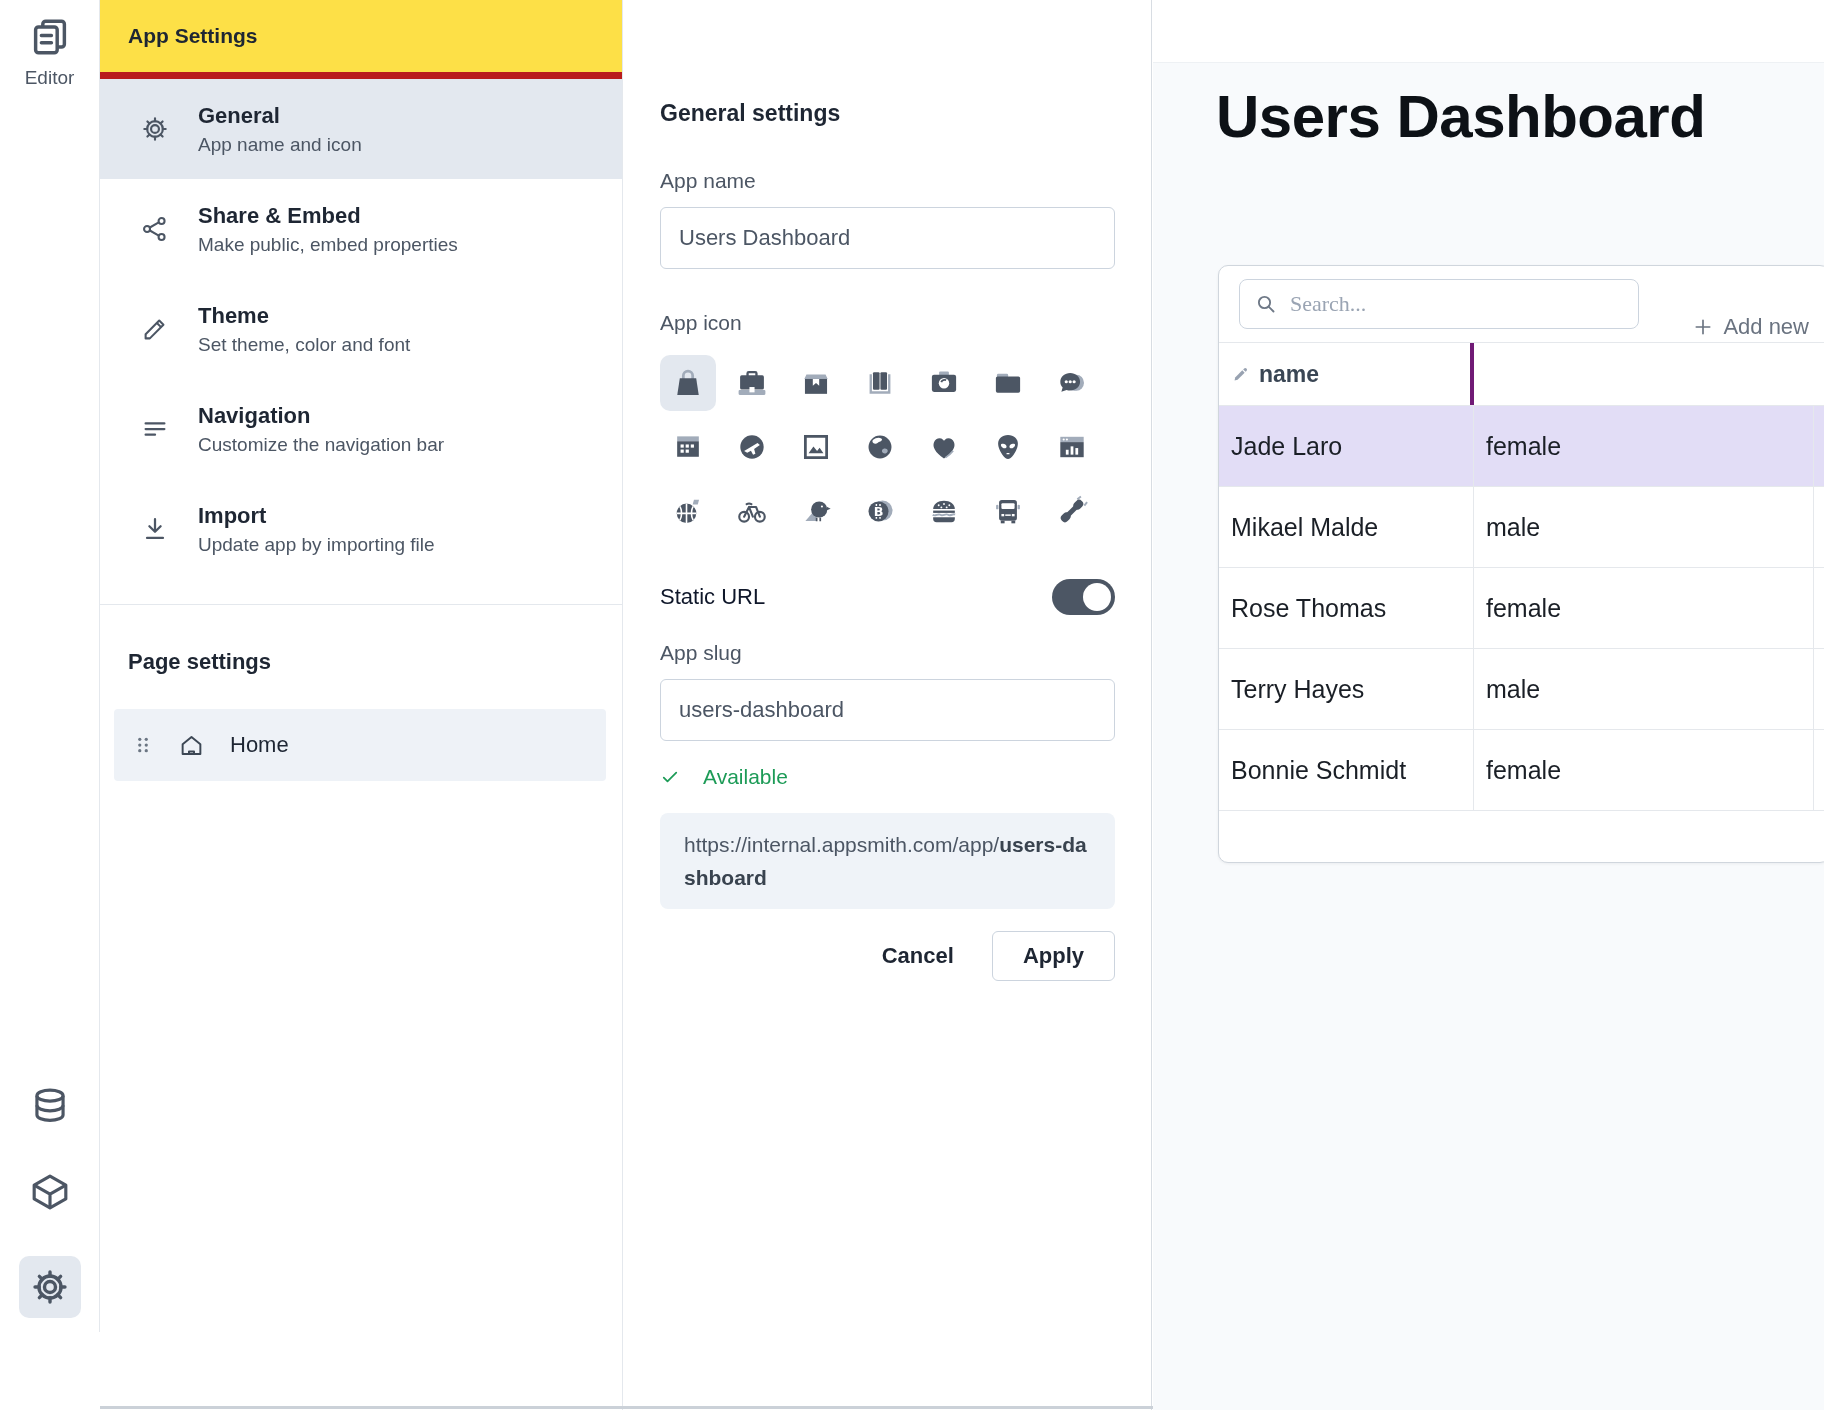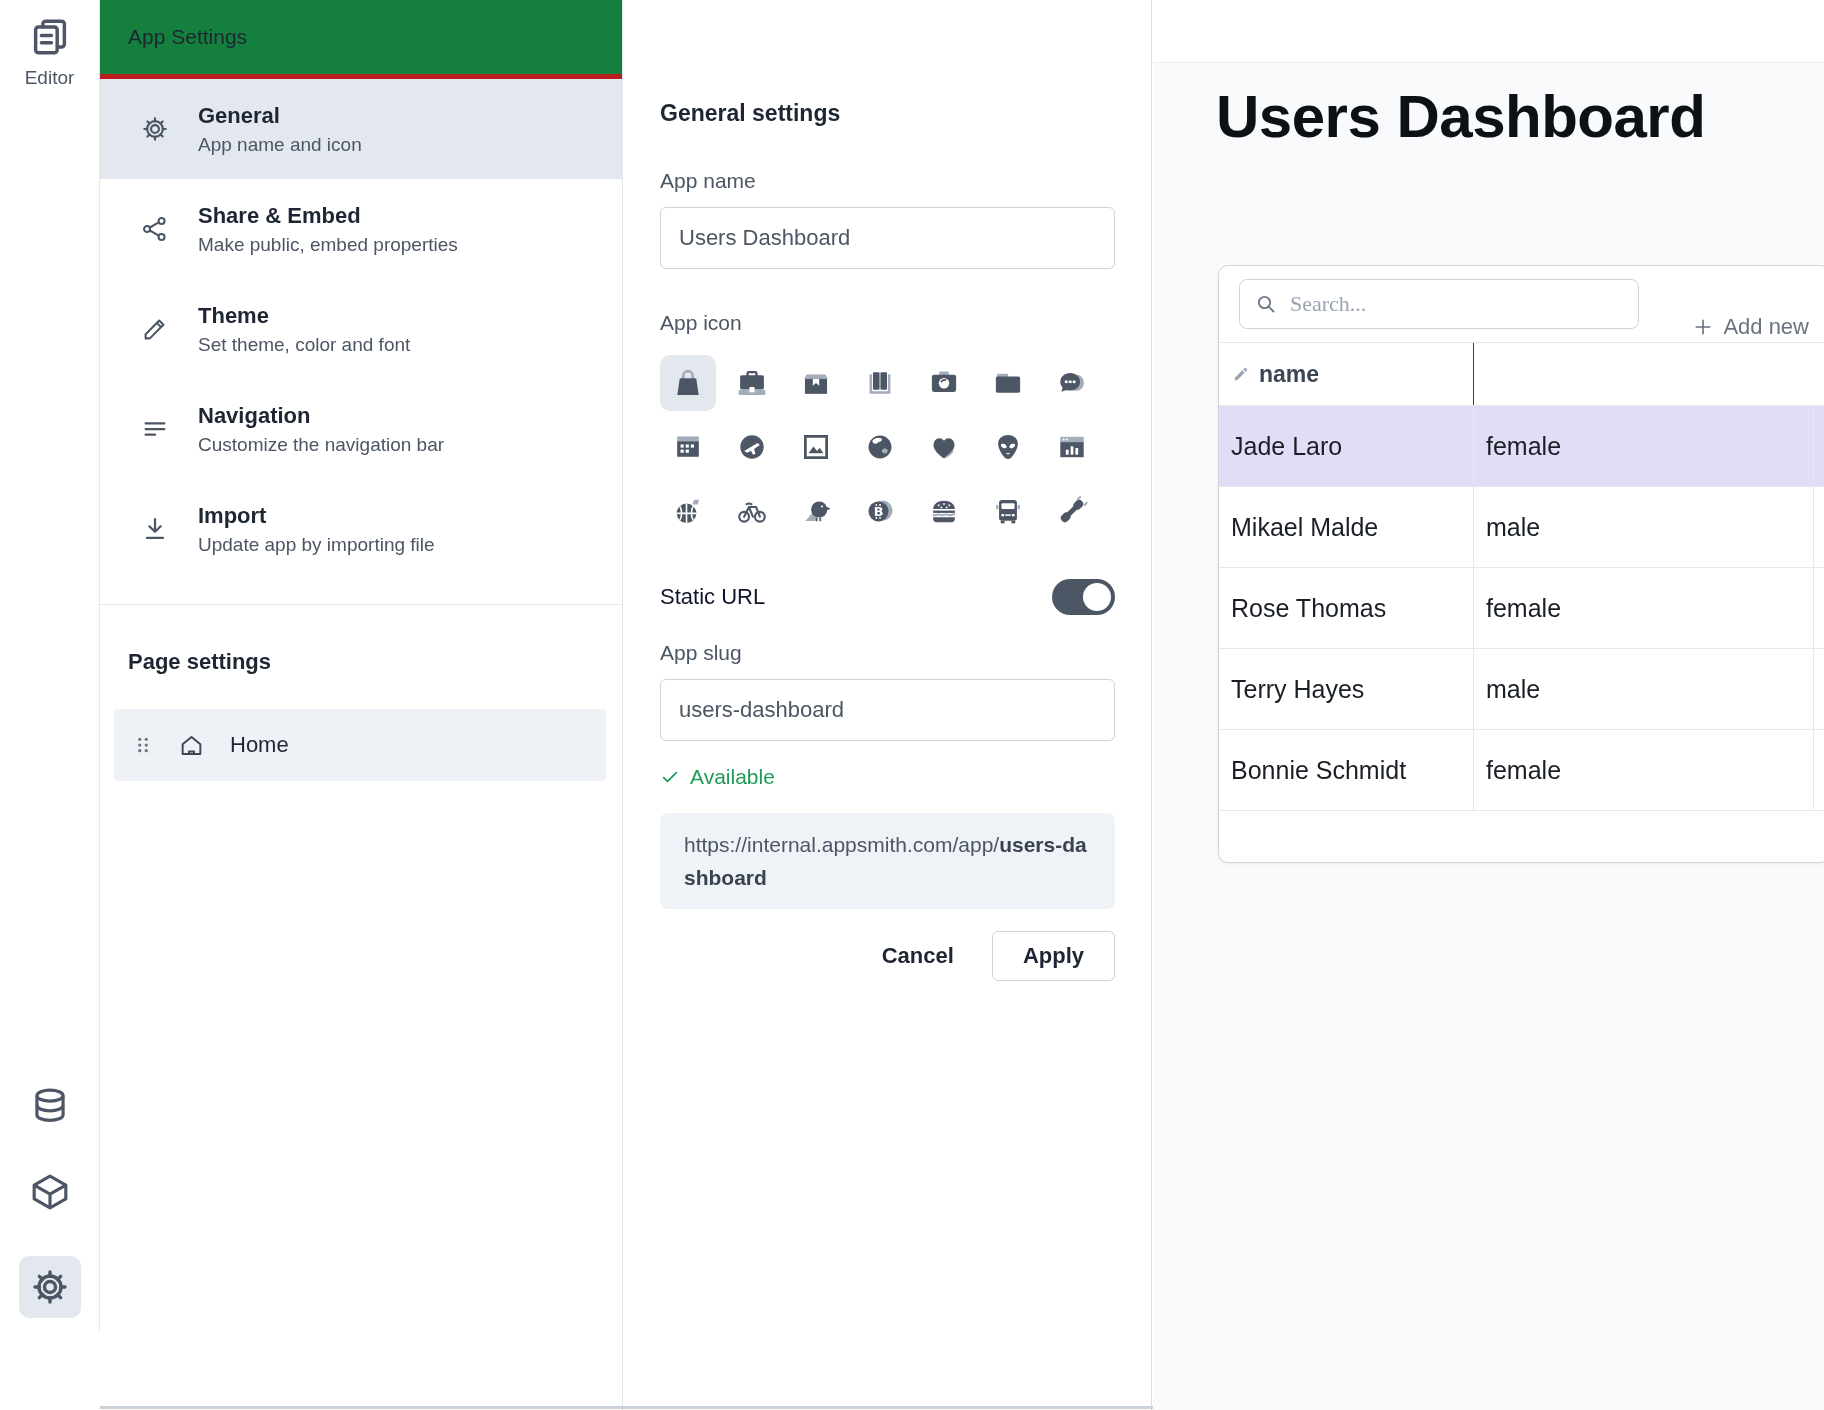"App Settings" .pane-header { background: #15803d -> #fde047; border-bottom: 5px solid #b91c1c -> 7px solid #b91c1c; font-weight: 400 -> 700 }
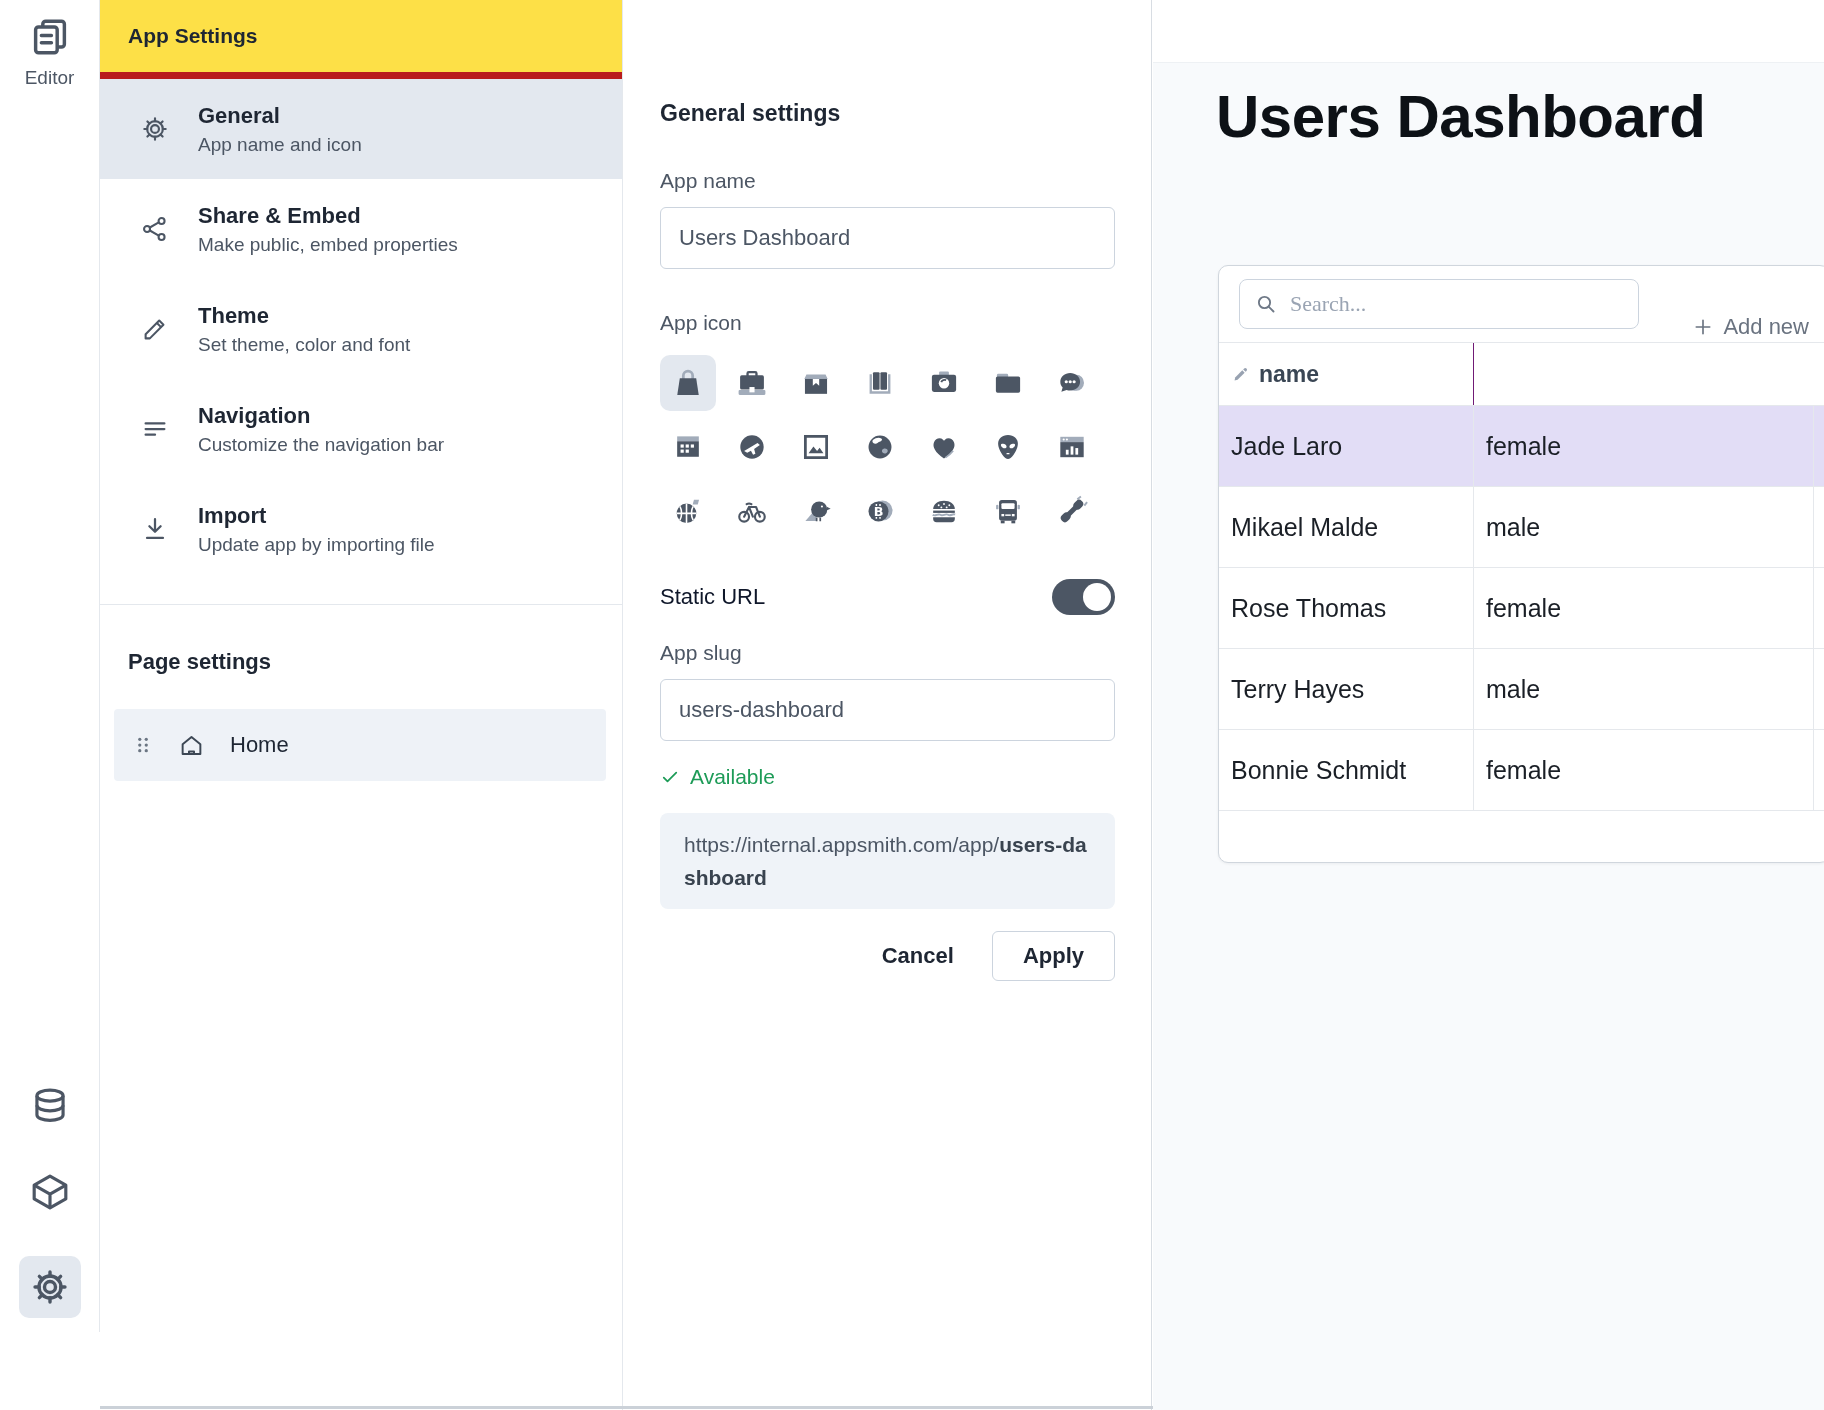"name" .th-cell { border-right: 1px solid #701a75 -> 4px solid #701a75 }
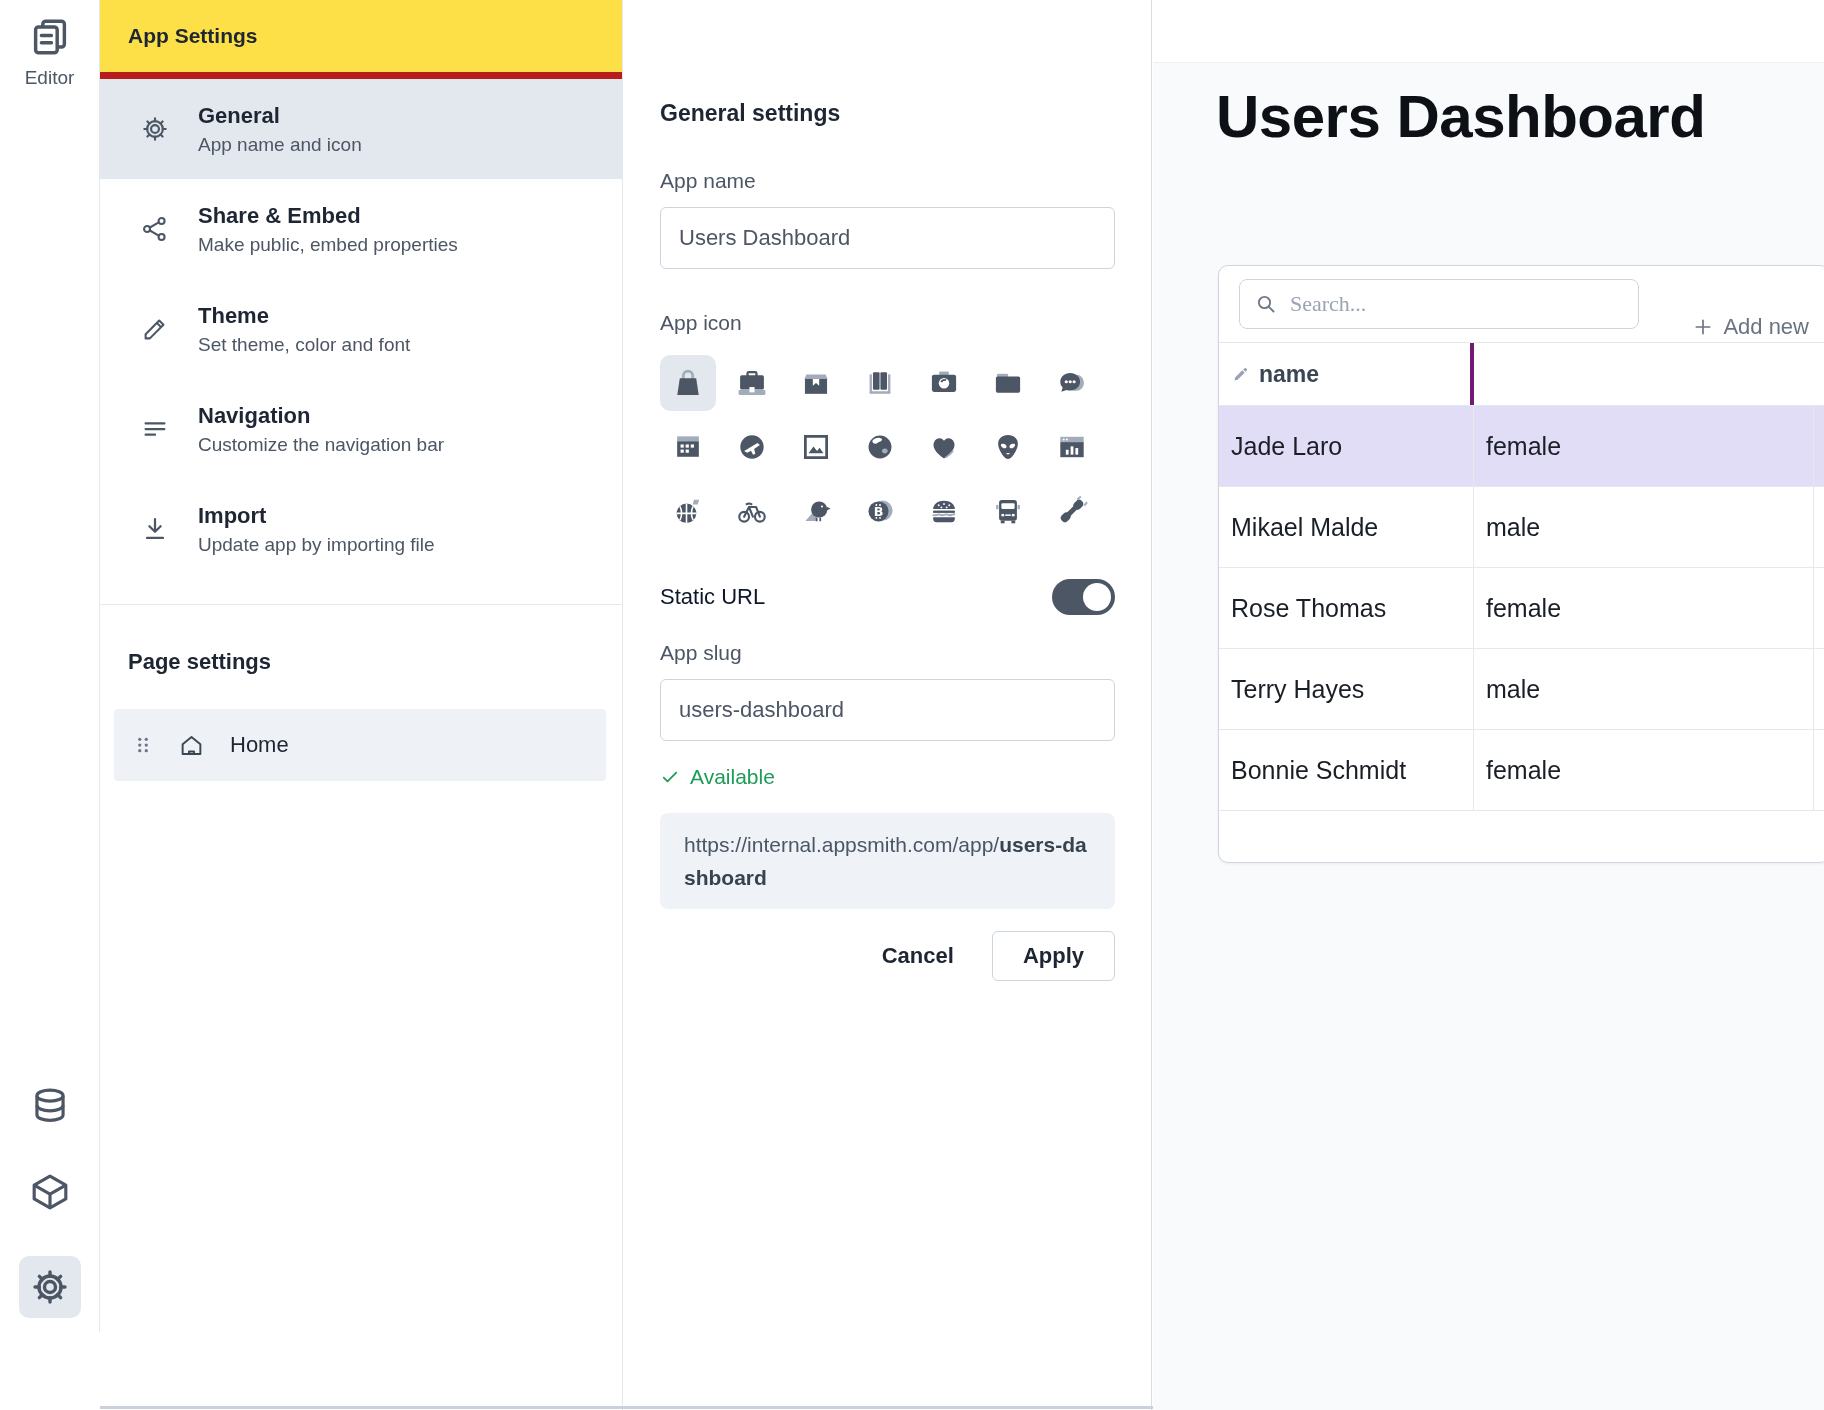"Available" .avail-row { gap: 10px -> 23px }
